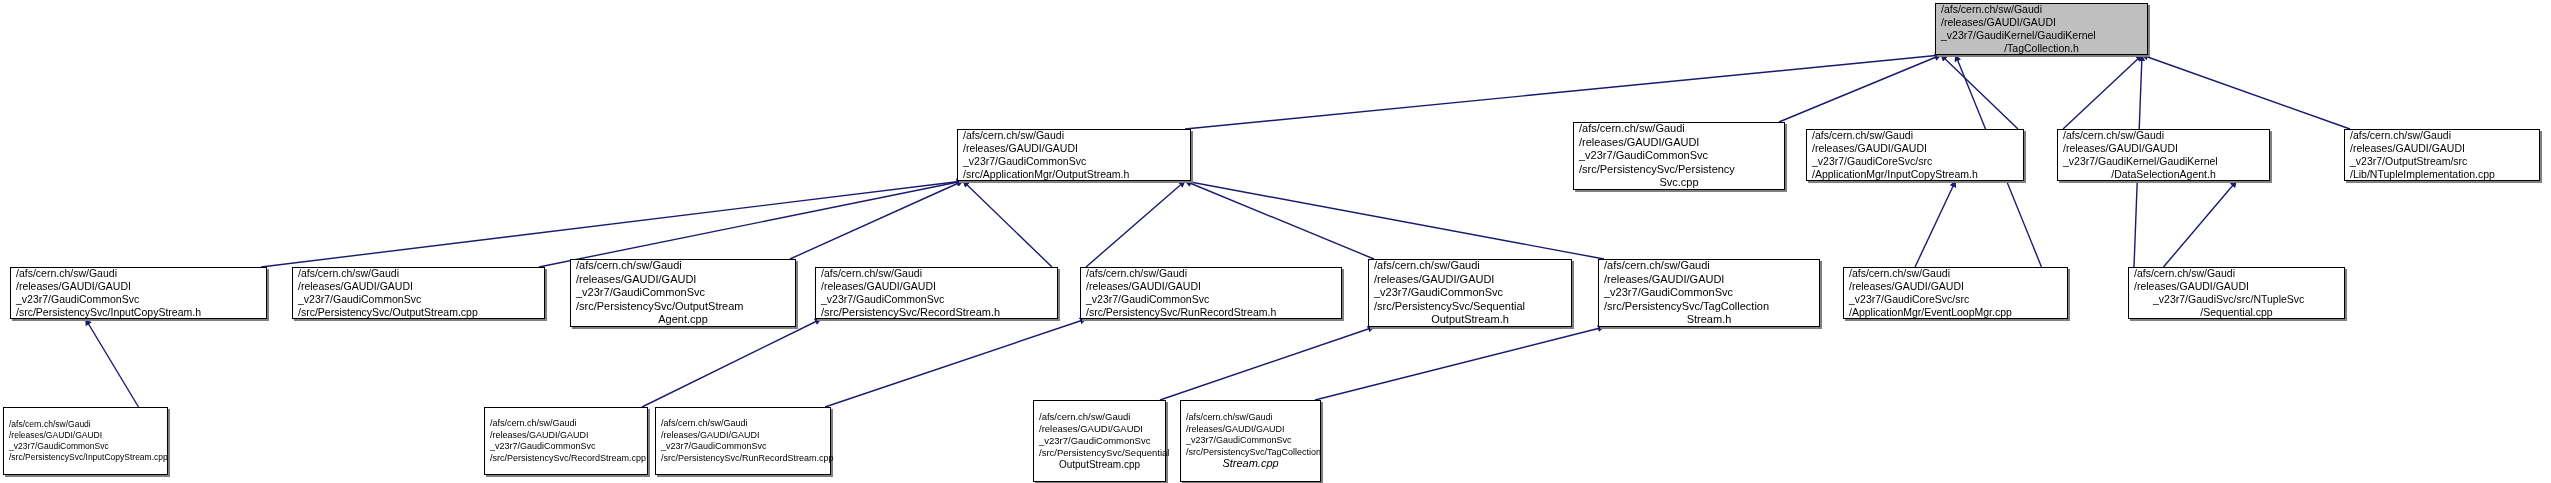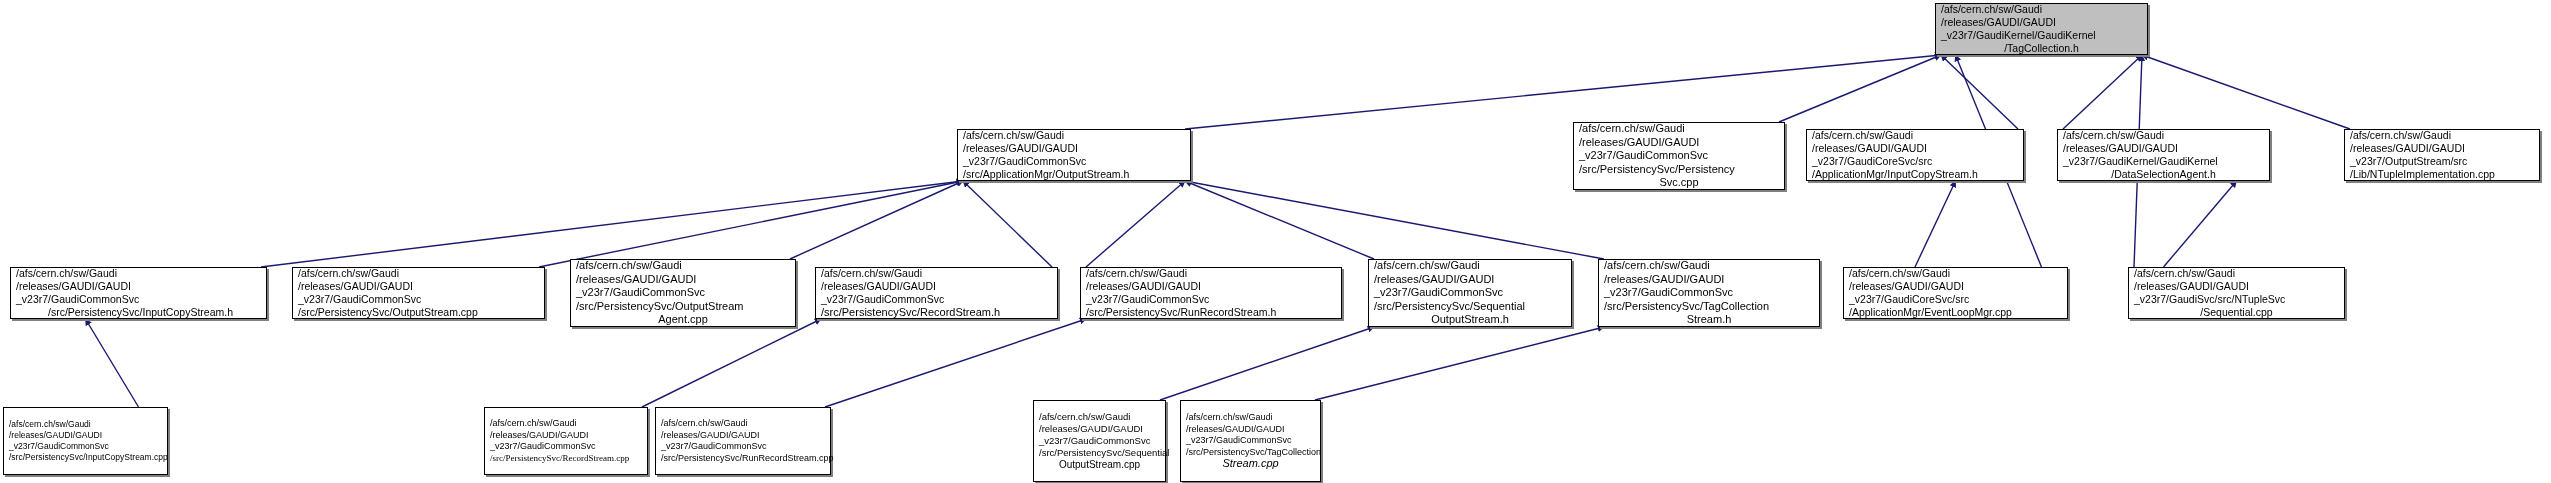"_v23r7/GaudiSvc/src/NTupleSvc" div.ln { margin-left: none -> 19px }
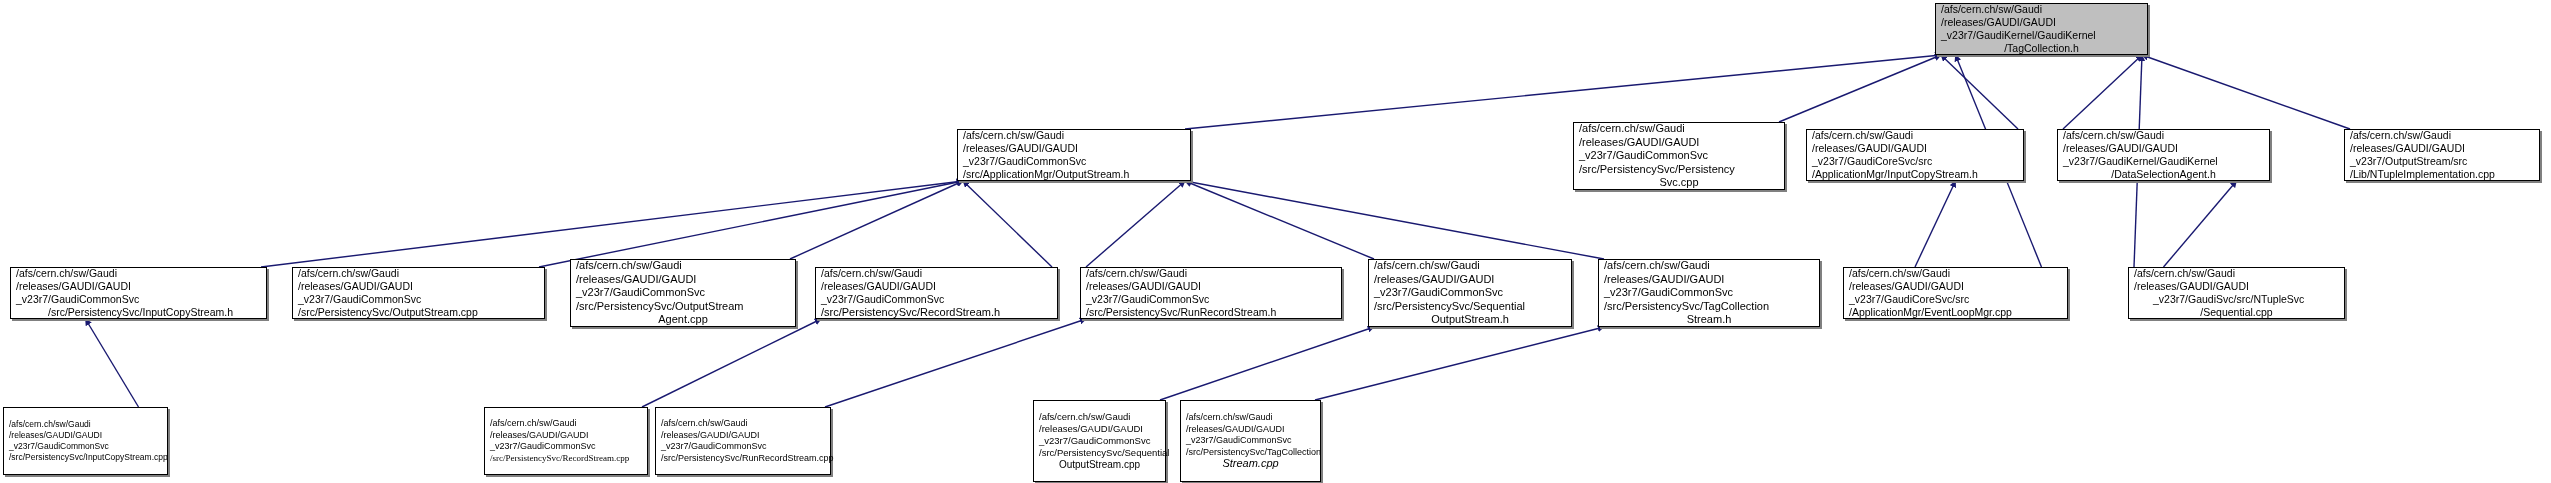"/src/PersistencySvc/InputCopyStream.h" div.ln { margin-left: 32px -> none }
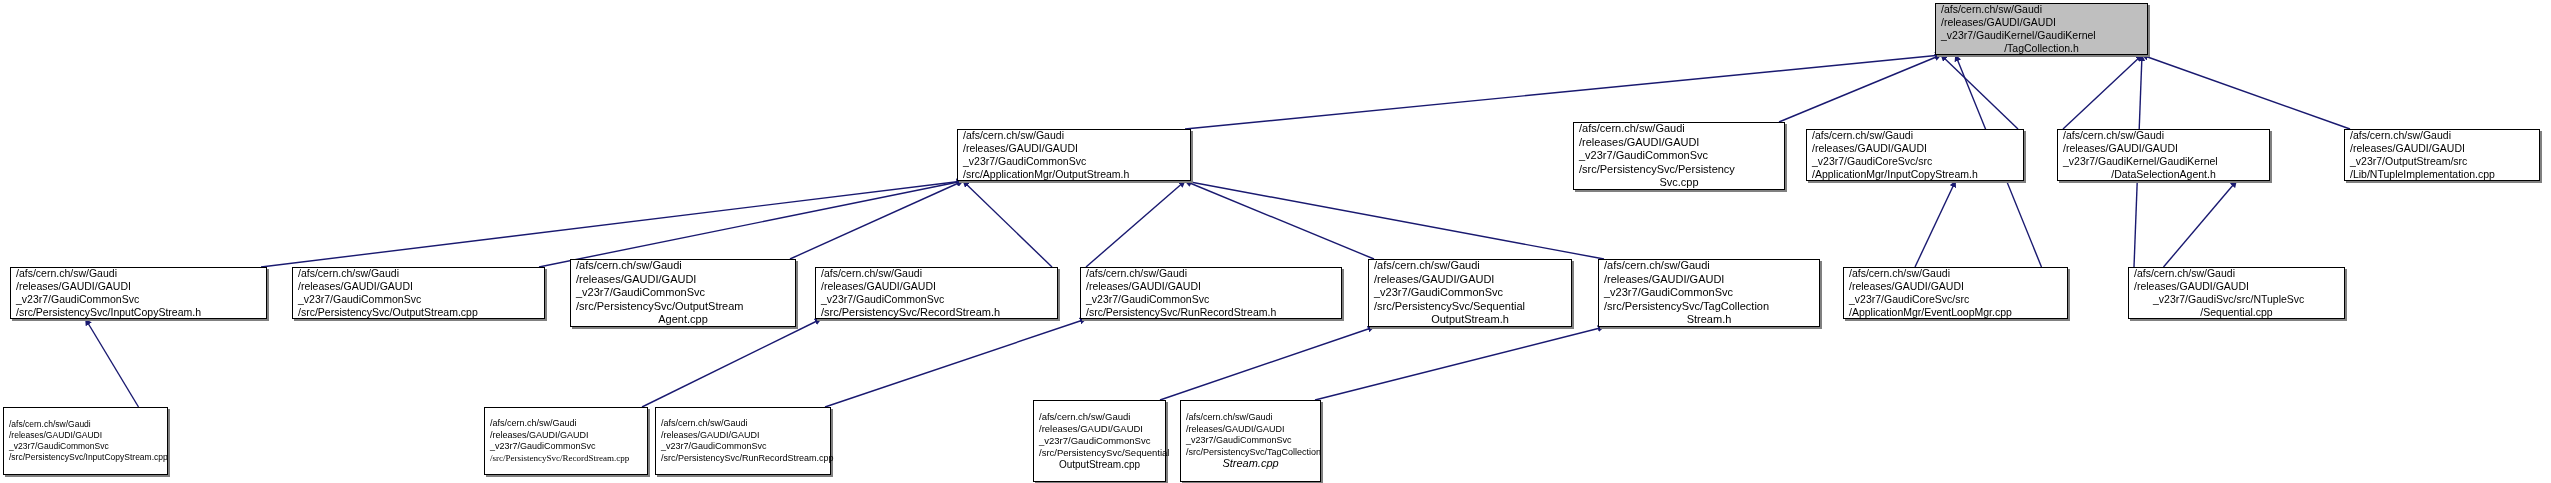"/src/PersistencySvc/RecordStream.cpp" div.ln { font-family: Liberation Serif, serif -> none }
